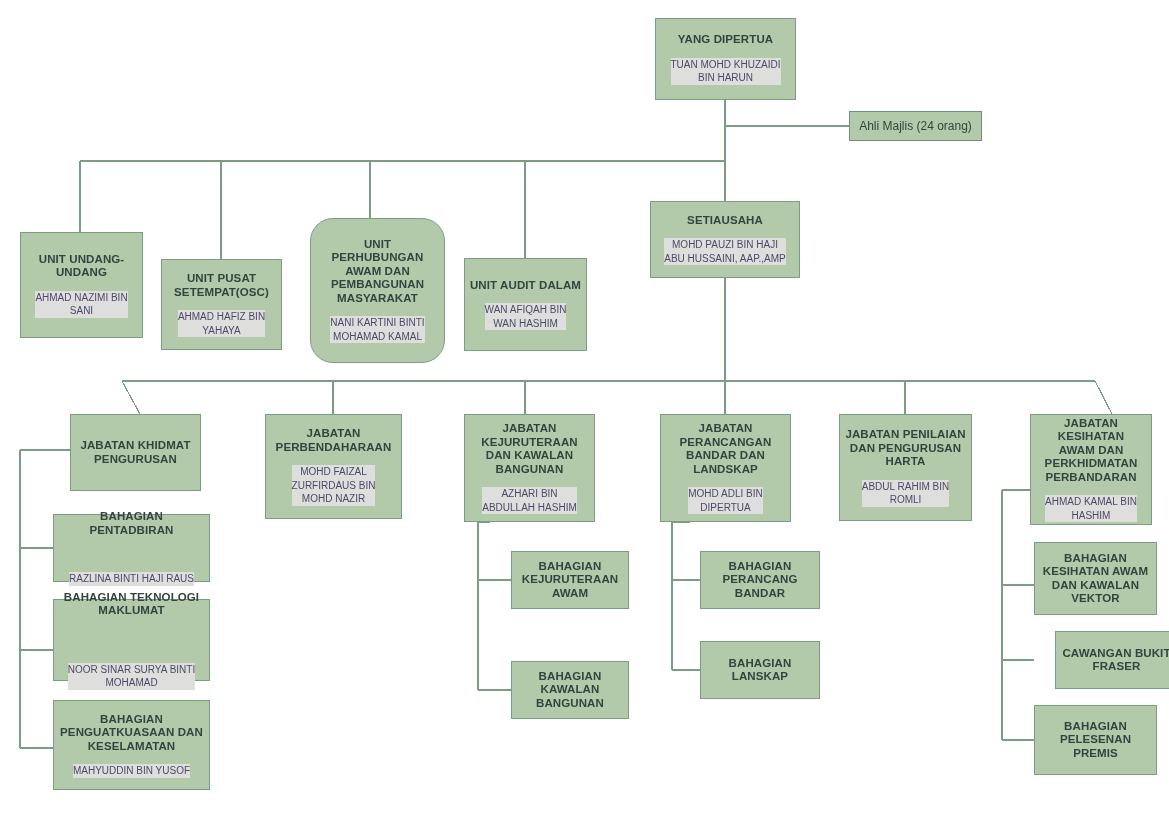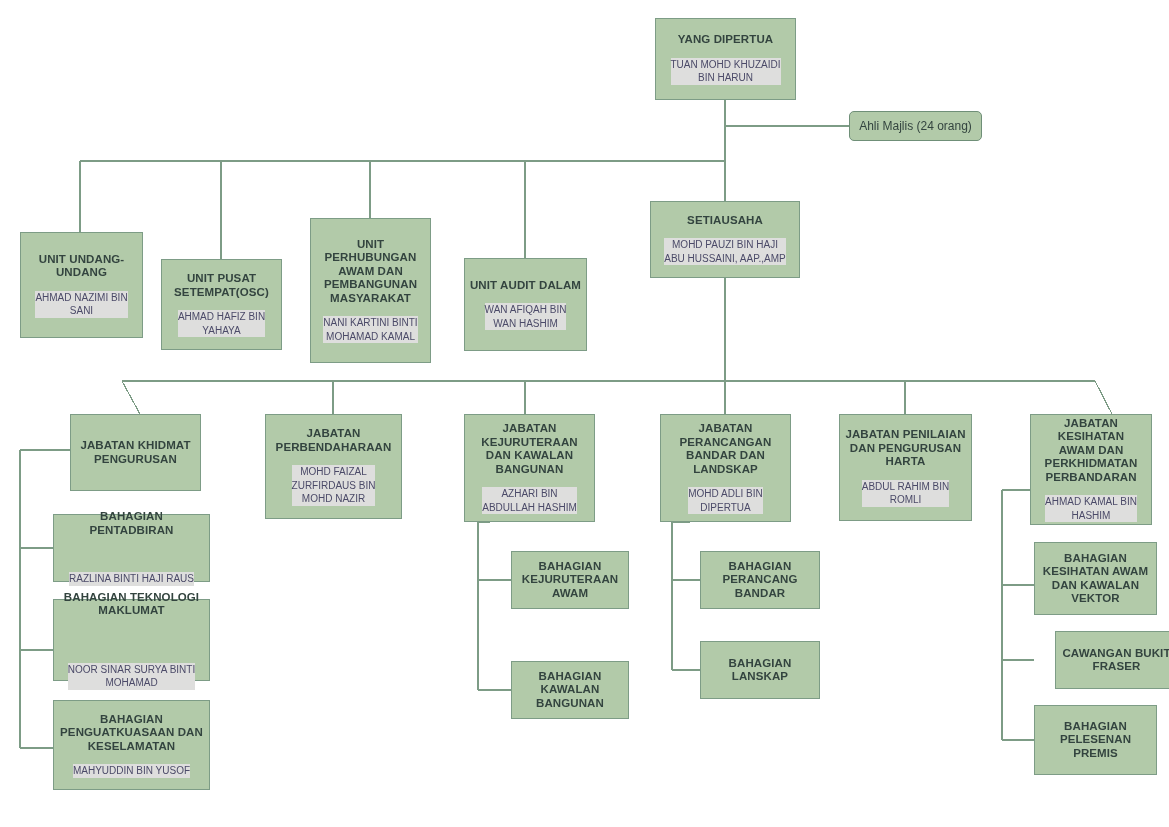"Ahli Majlis (24 orang)" .pill { border-radius: 5px -> 0 }
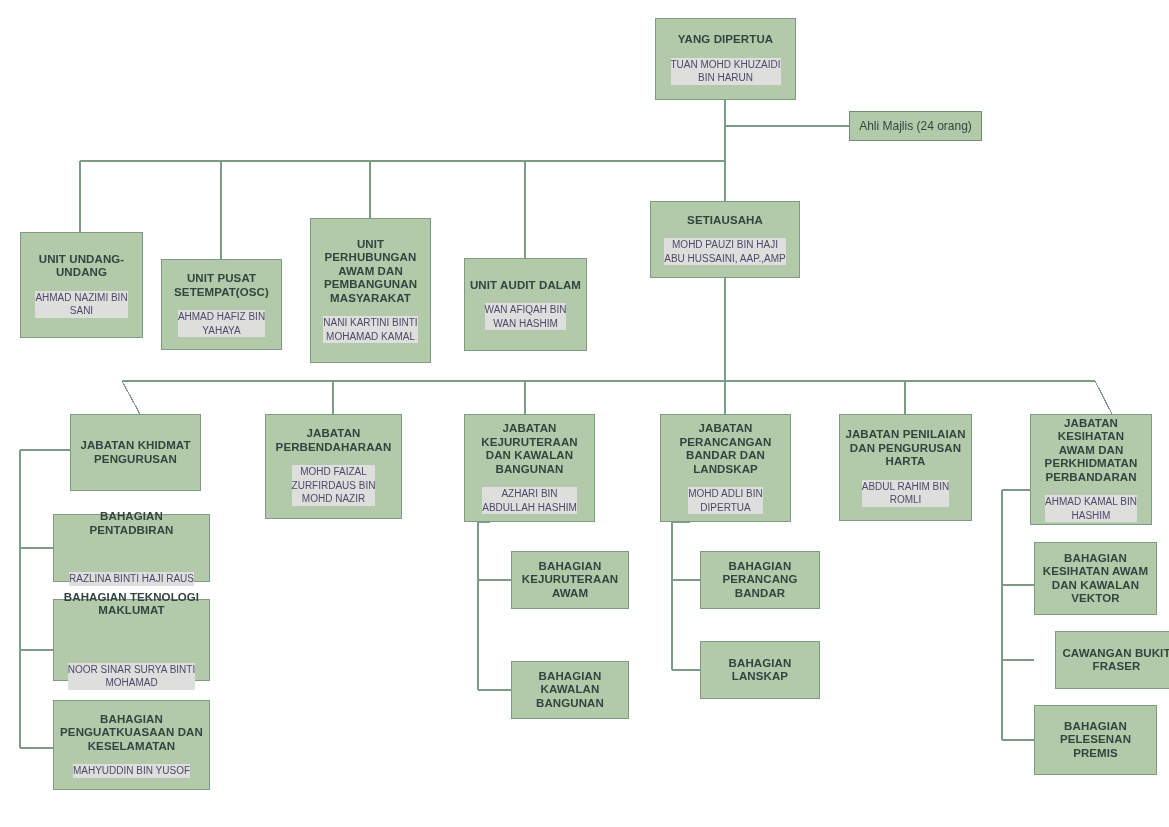"UNIT" div.node { border-radius: none -> 23px; width: 121px -> 135px }
